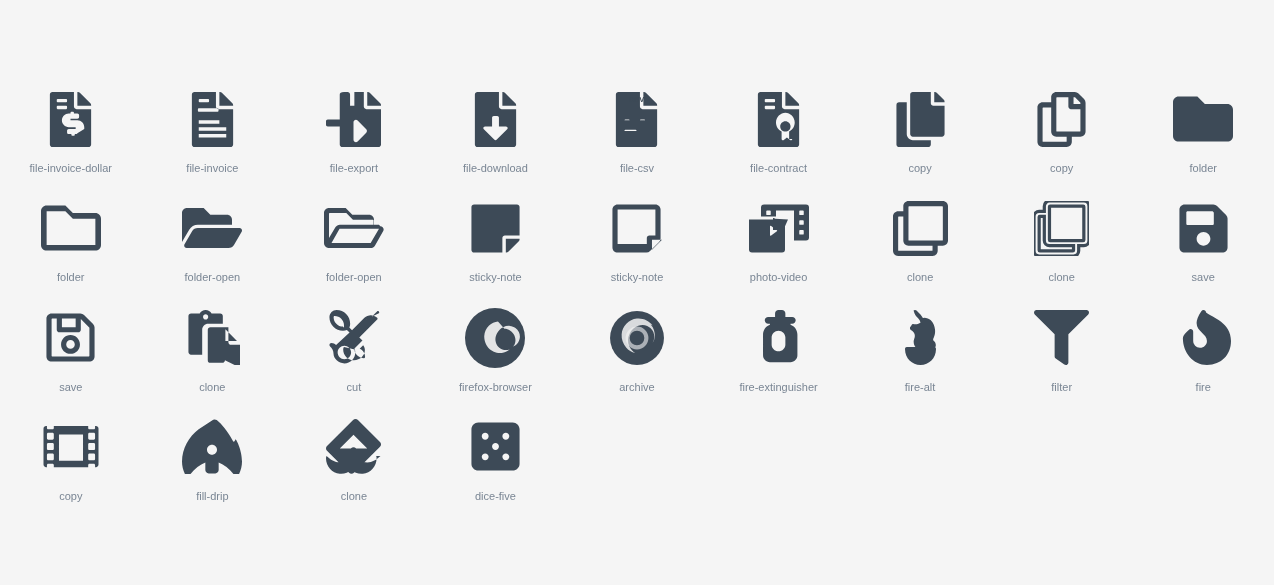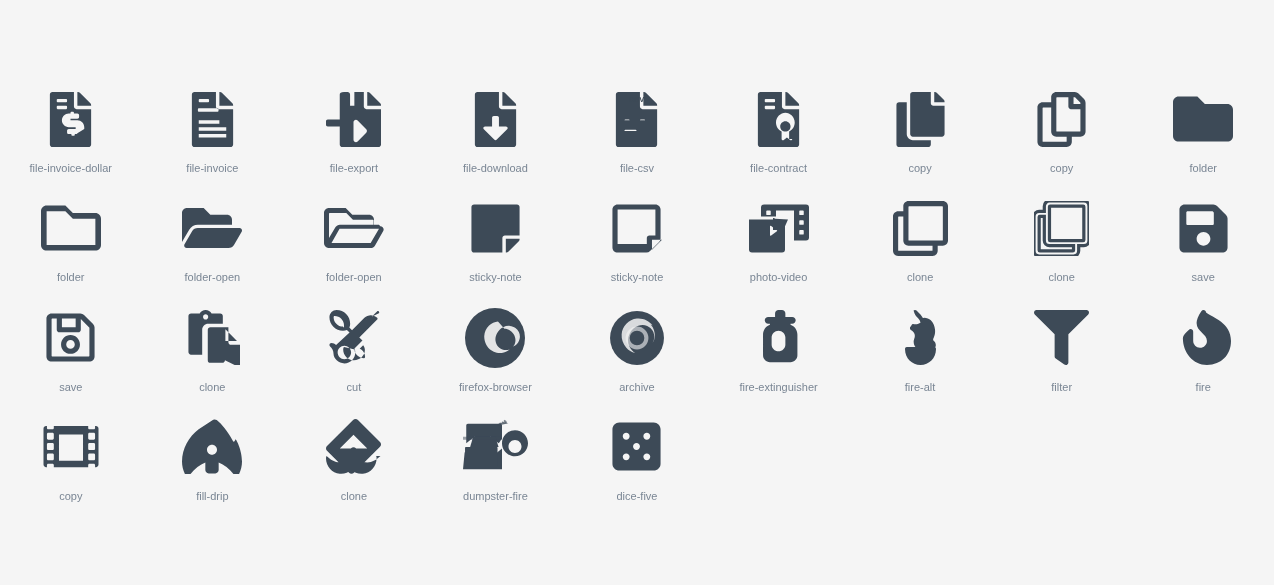"dumpster-fire" div.icon-cell { html: <div> <div> <svg> <path></path> <rect></rect> <path></path> <path></path> <path></path> </svg> </div> <span>dumpster-fire</span> </div> -> none }
